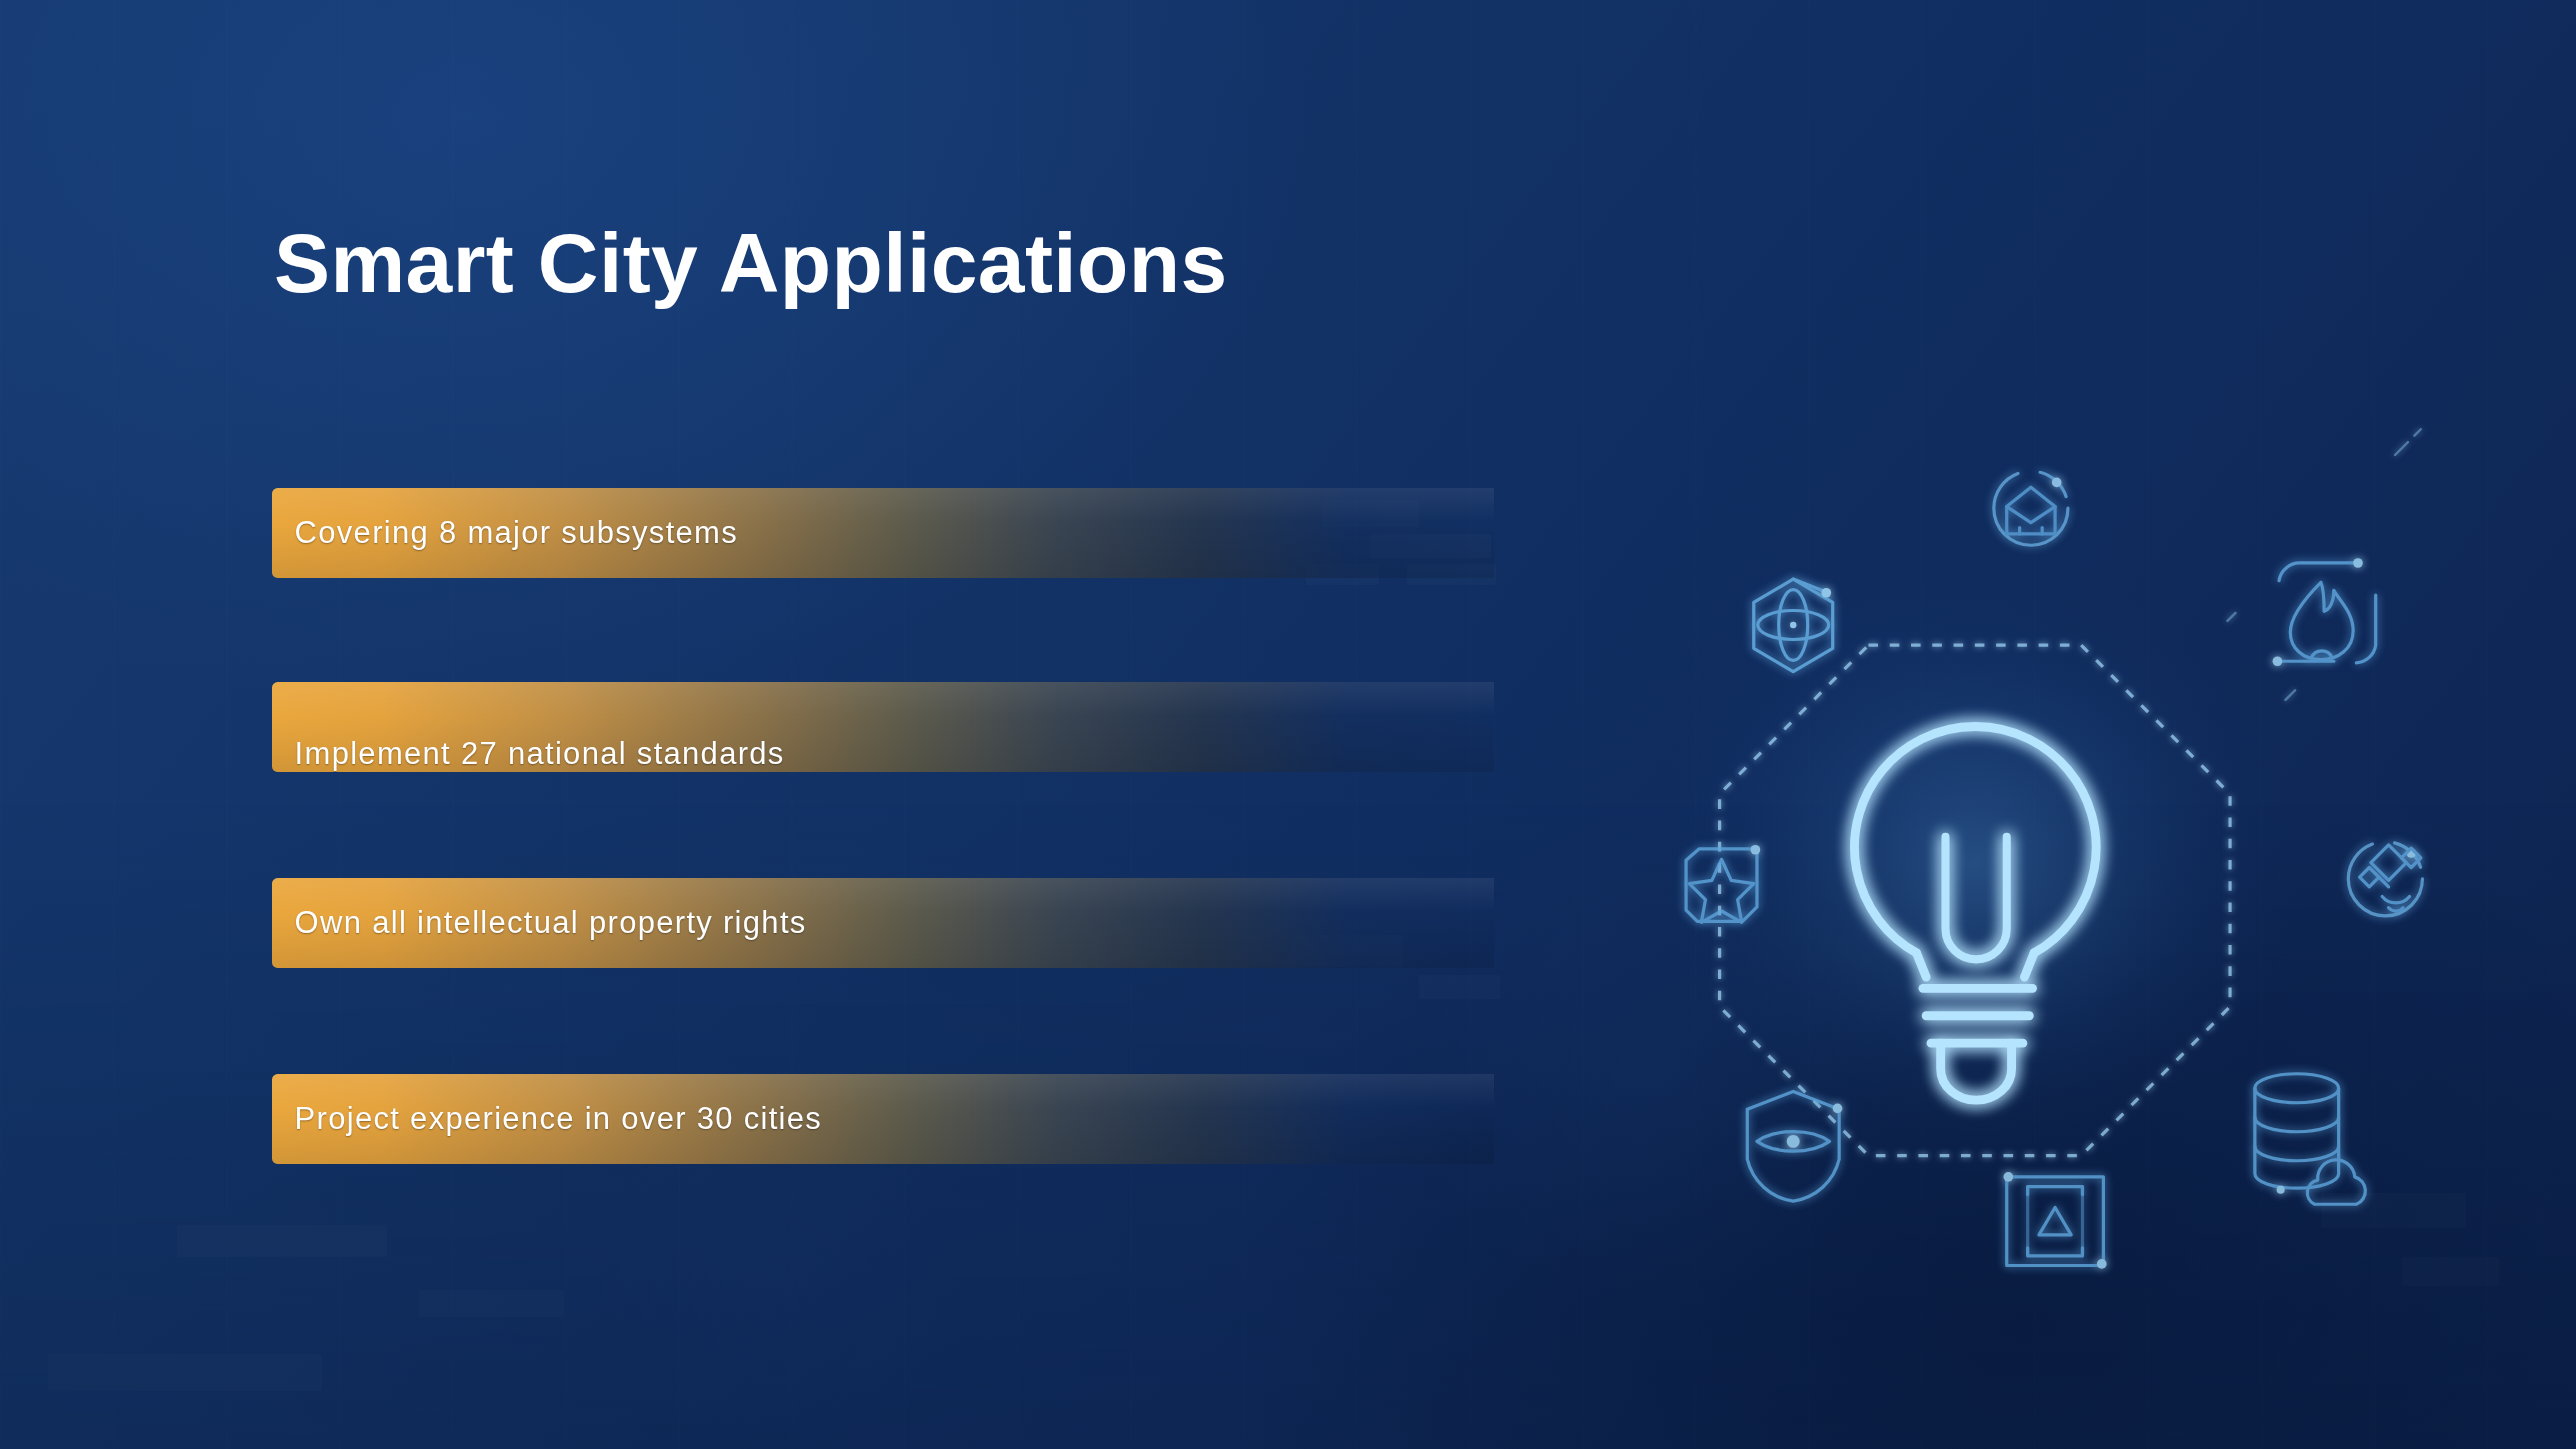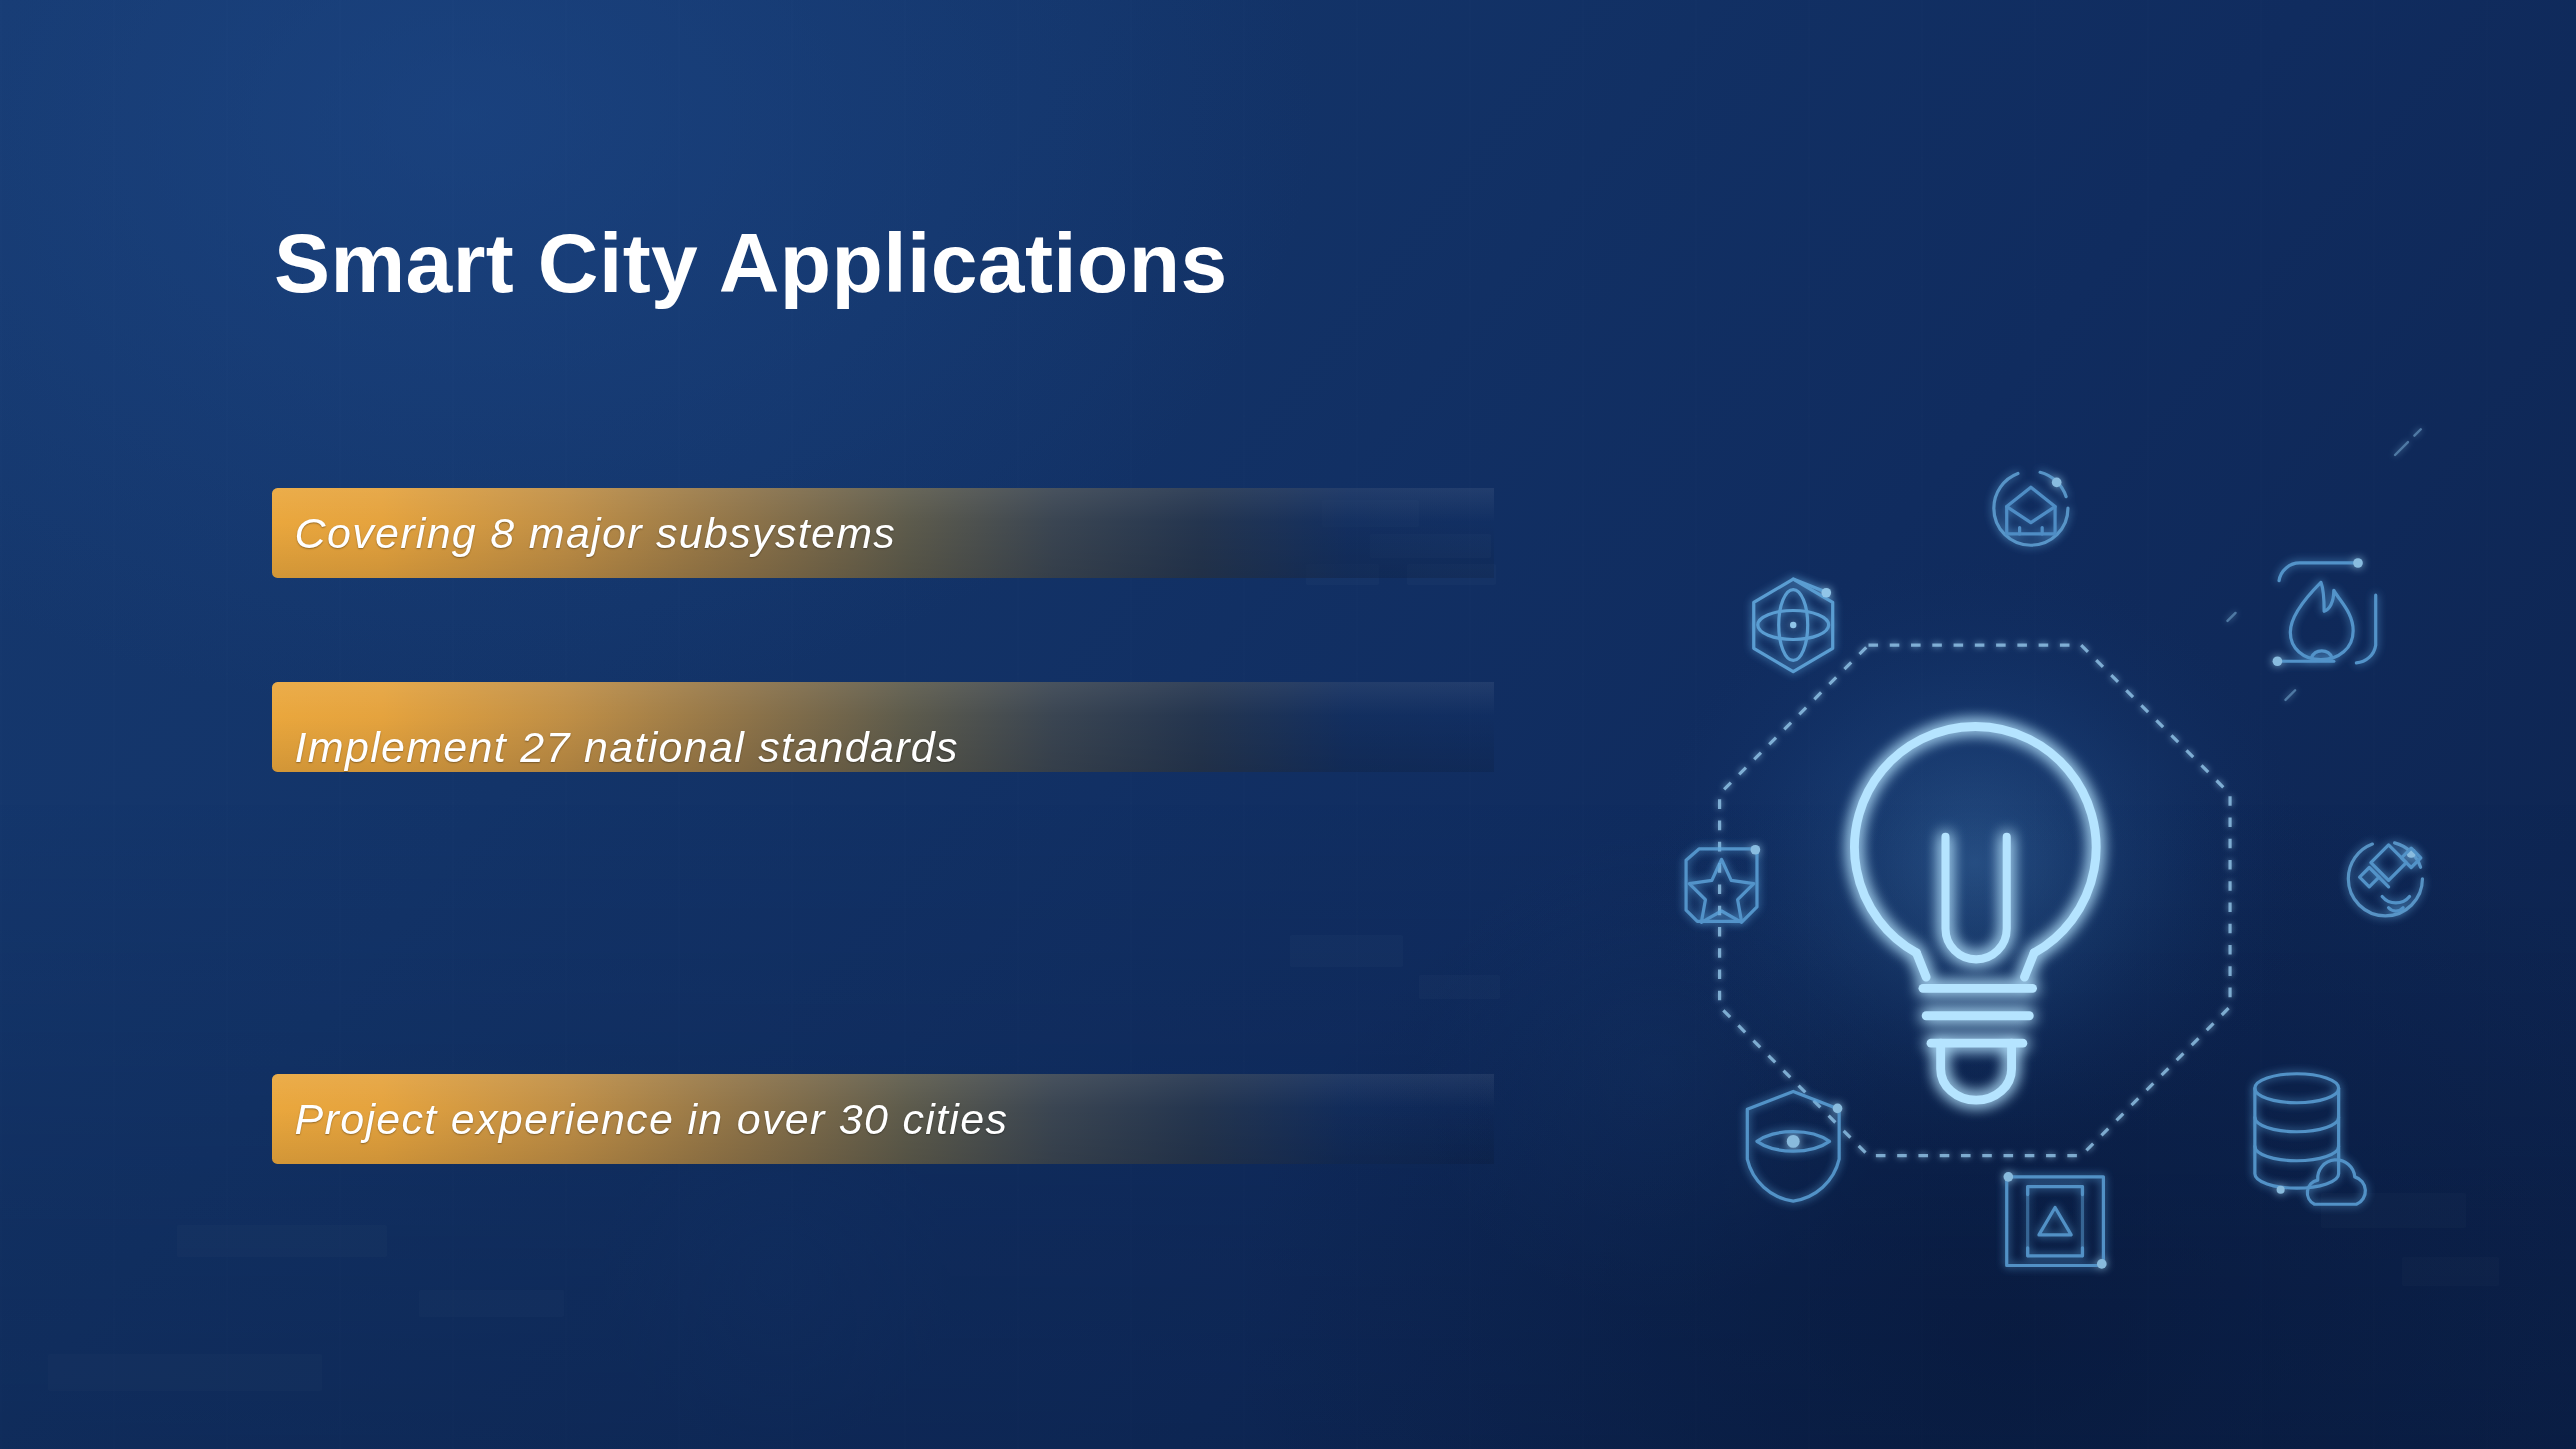"Covering 8 major subsystems" .bar .txt { font-size: 43px -> 31px; font-style: italic -> none }
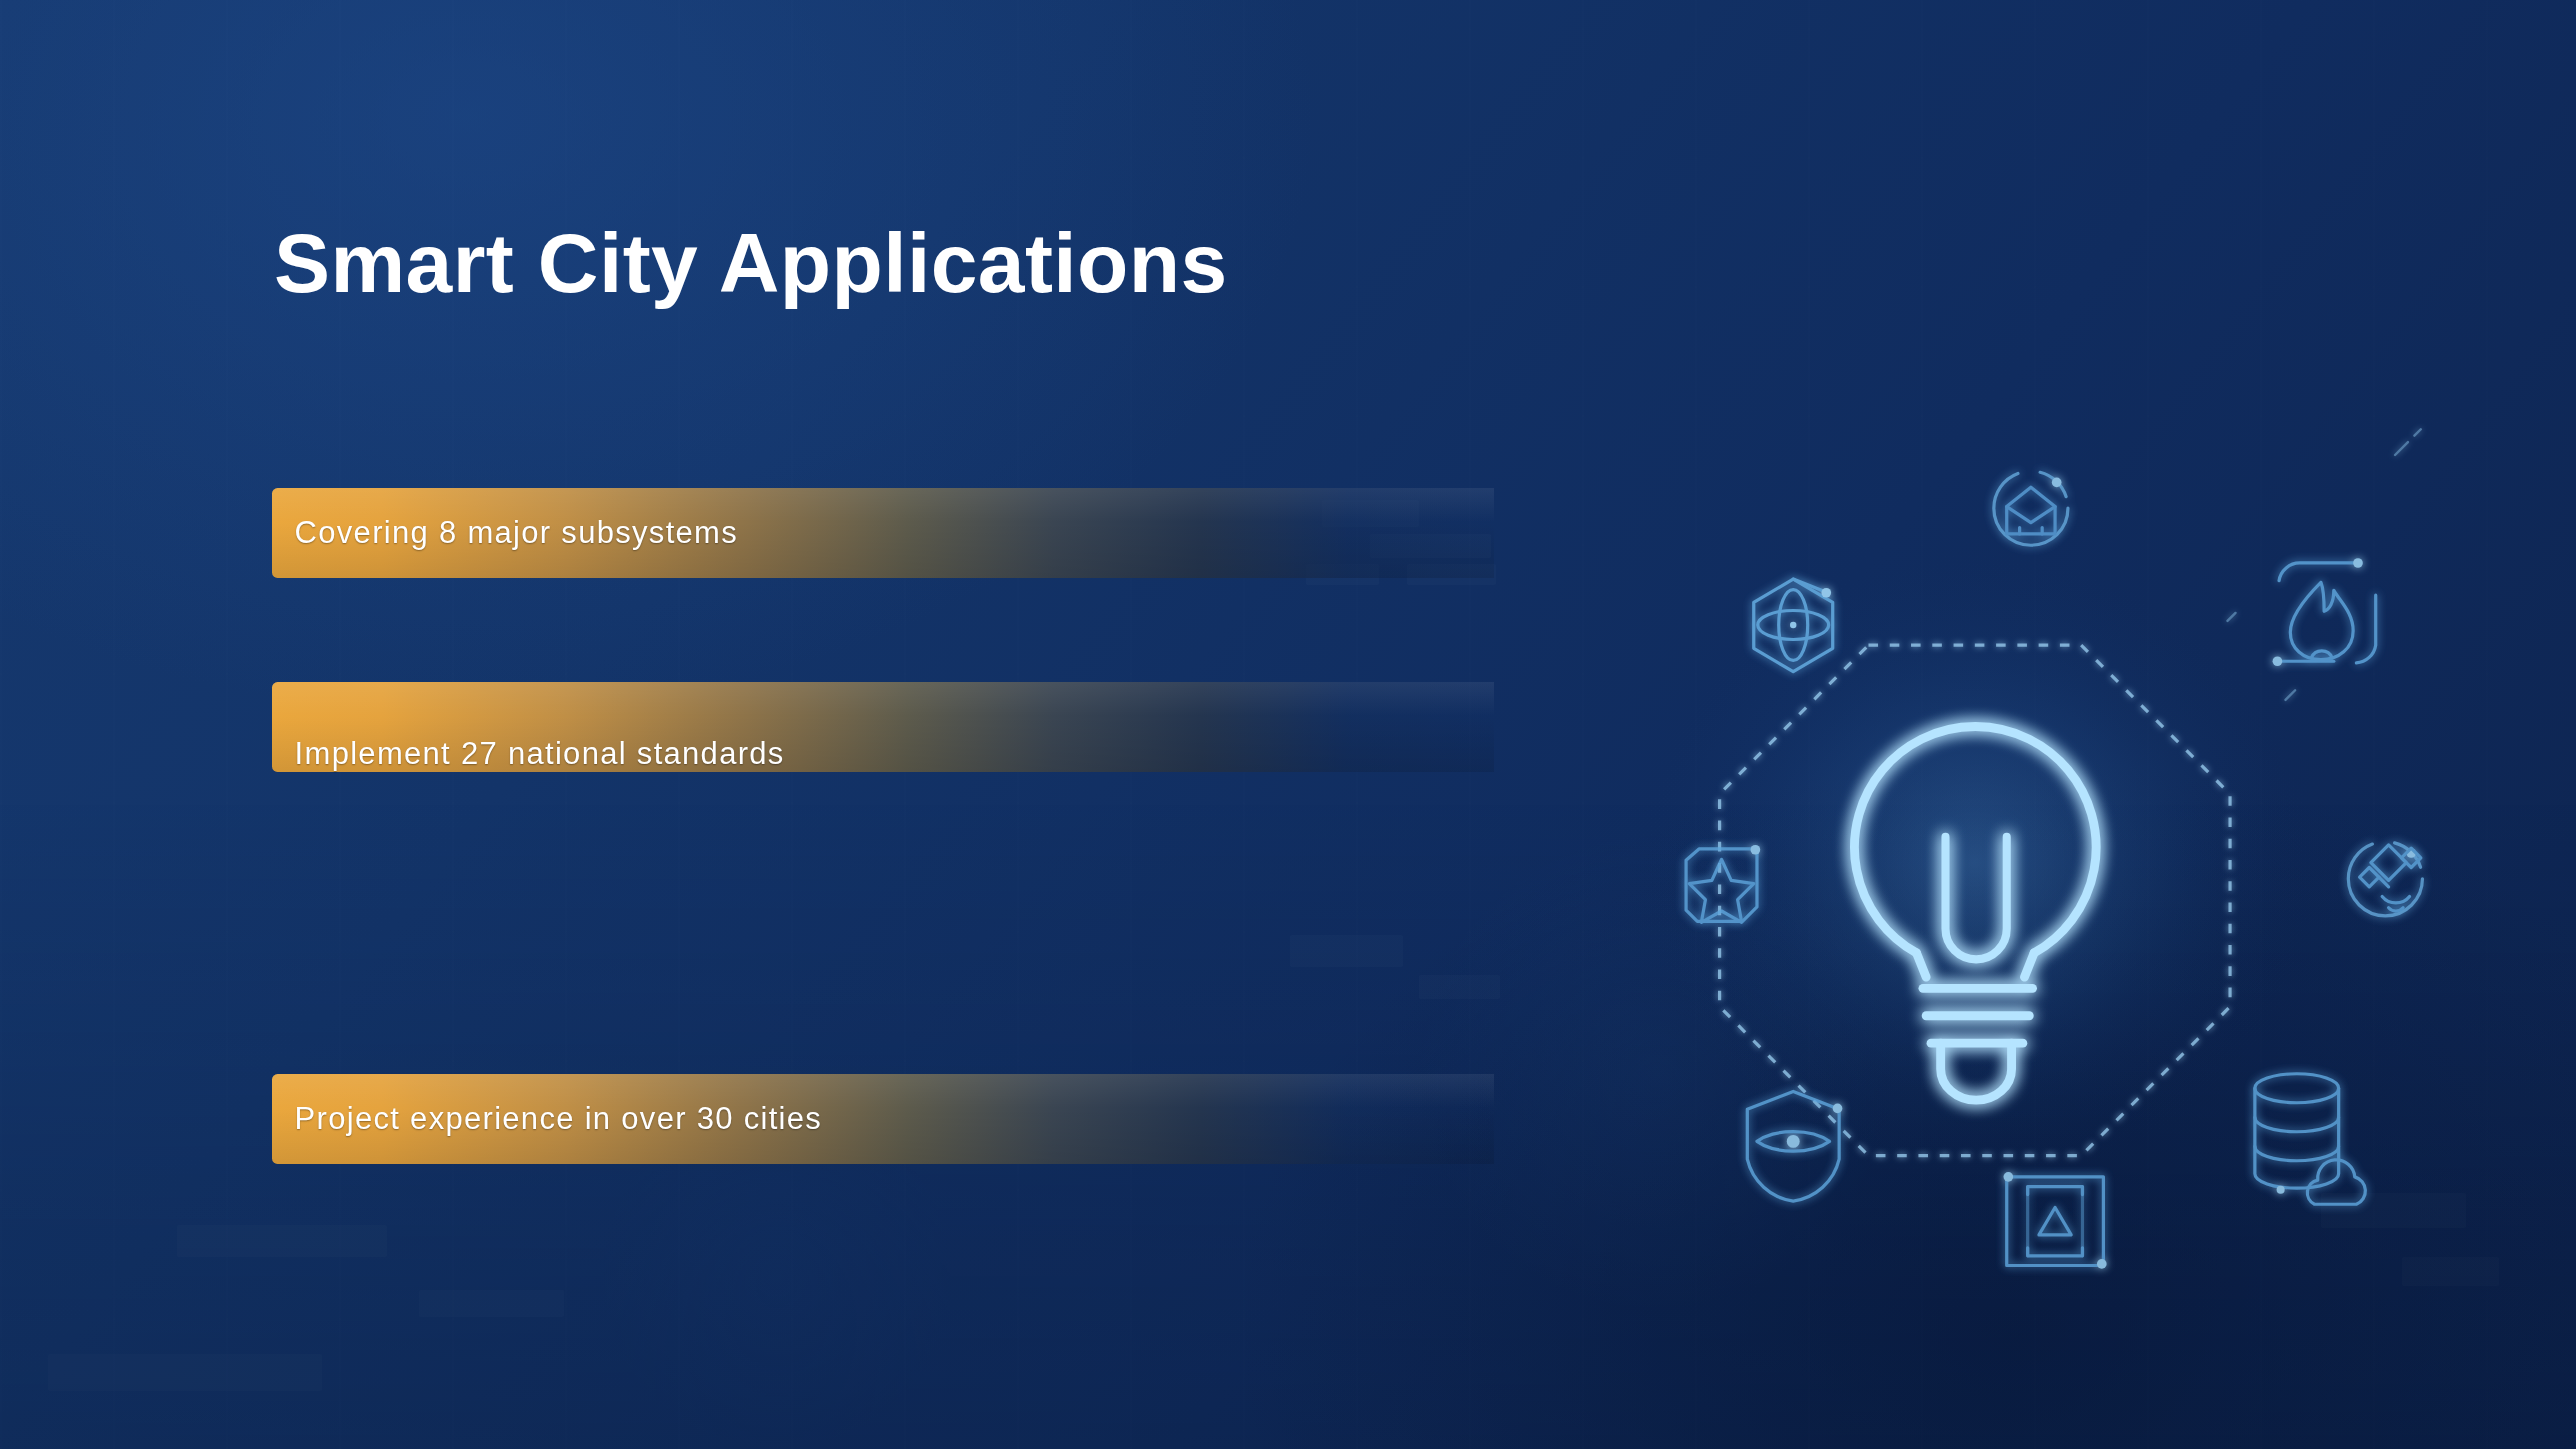"Own all intellectual property rights" div.bar { html: none -> <div> <span>Own all intellectual property rights</span> </div> }
